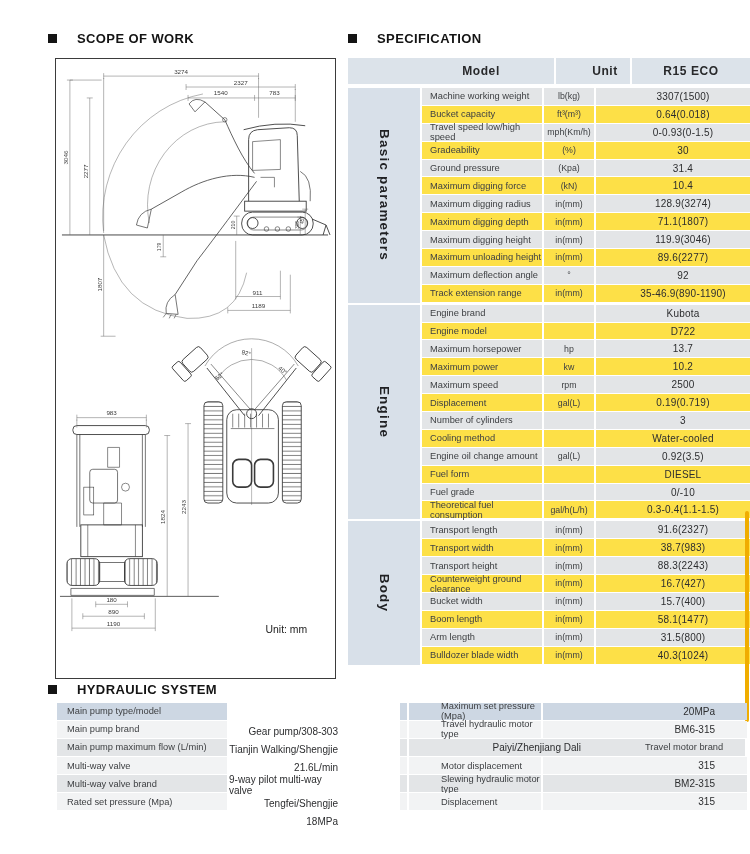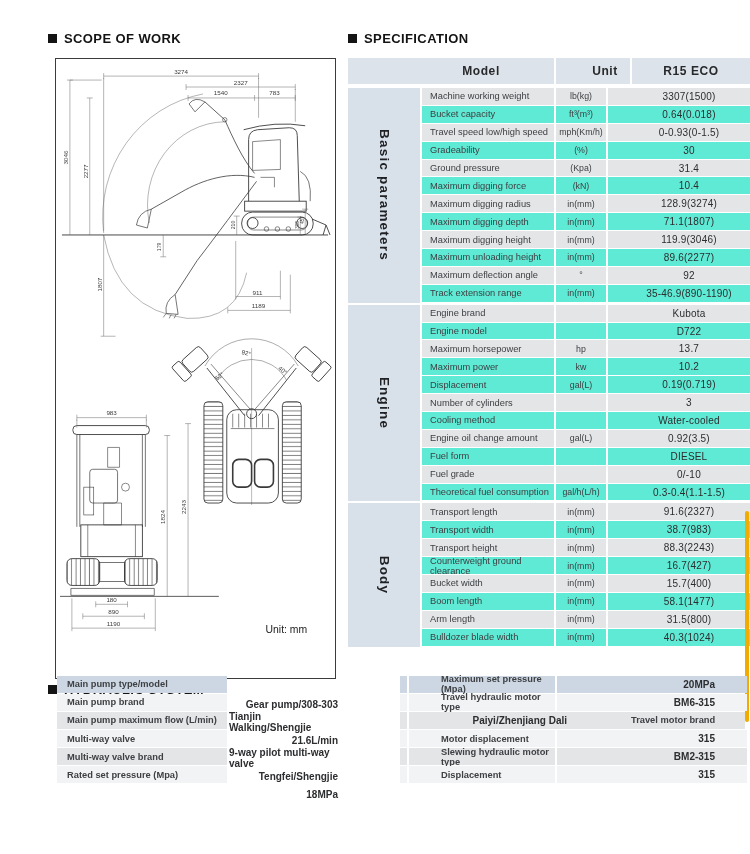"SCOPE OF WORK" .section-heading { gap: 7px -> 20px }
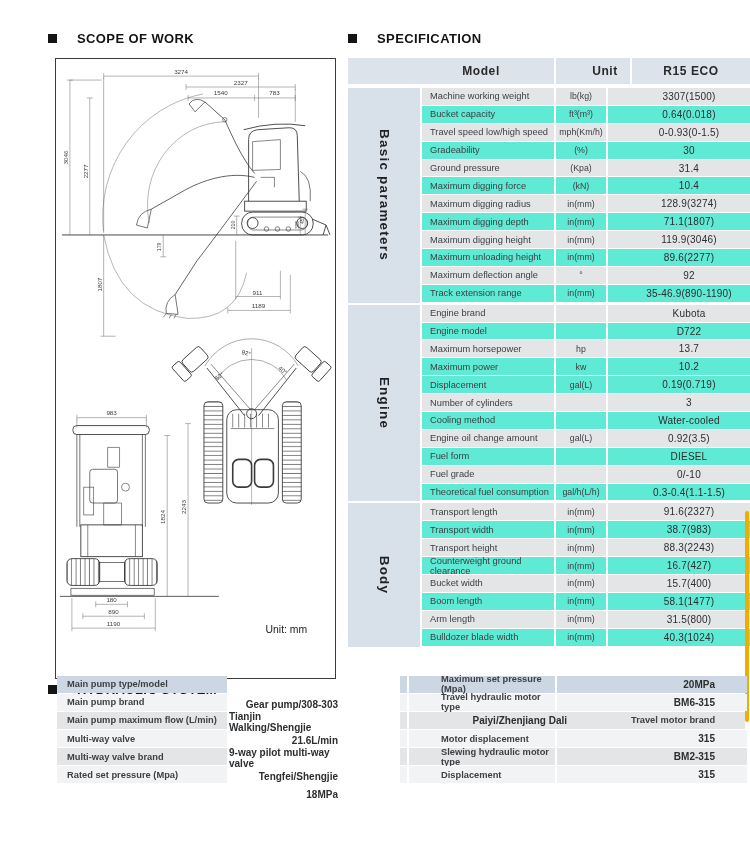"Machine working weight" .s-row .c-label { width: 132px -> 120px }
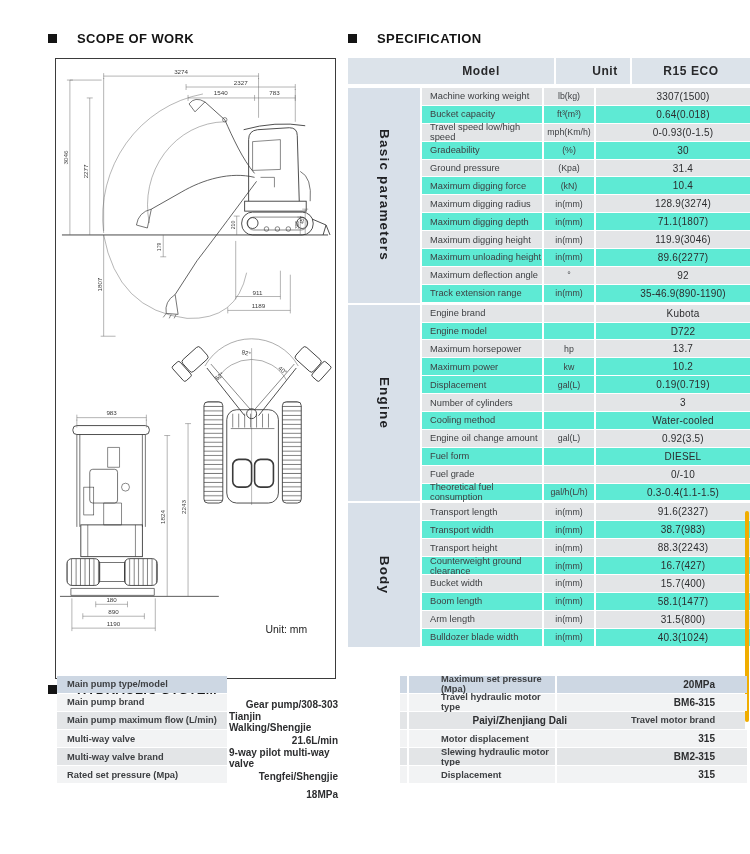"Bucket capacity" .s-row.even .cell { background: #5eead4 -> #fde047 }
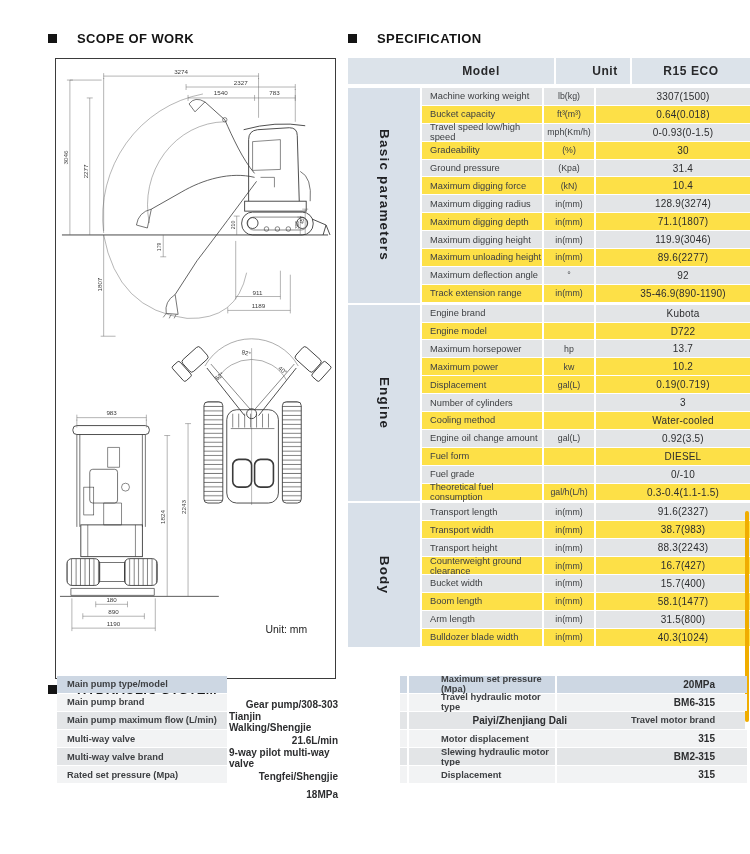"Maximum speed" div.s-row { html: none -> <div> <div>Maximum speed</div> <div>rpm</div> <div>2500</div> </div> }
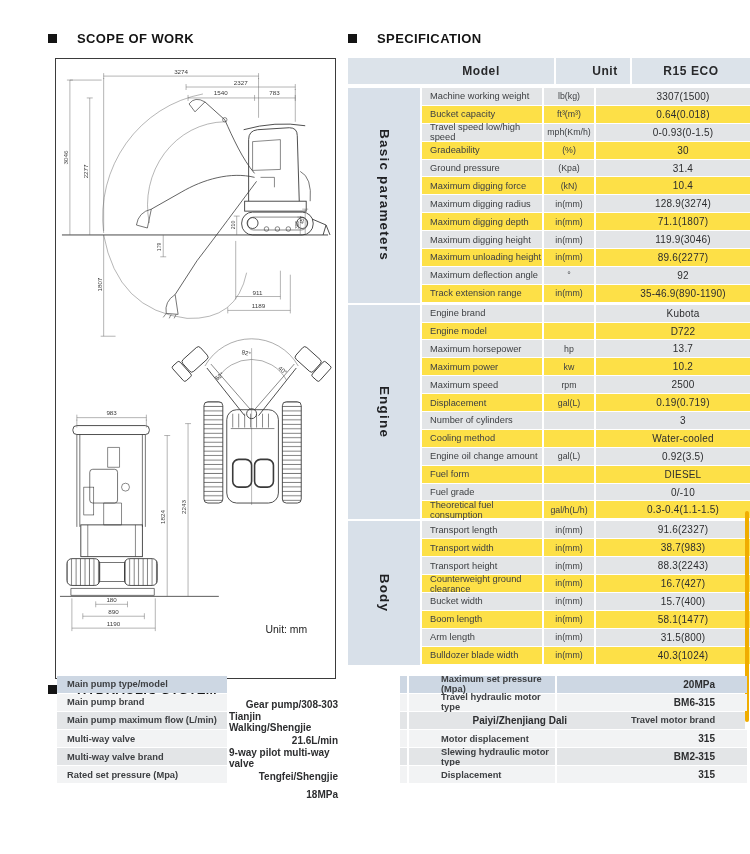"Main pump type/model" .hyd-table { font-weight: bold -> none; top: 676px -> 703px }
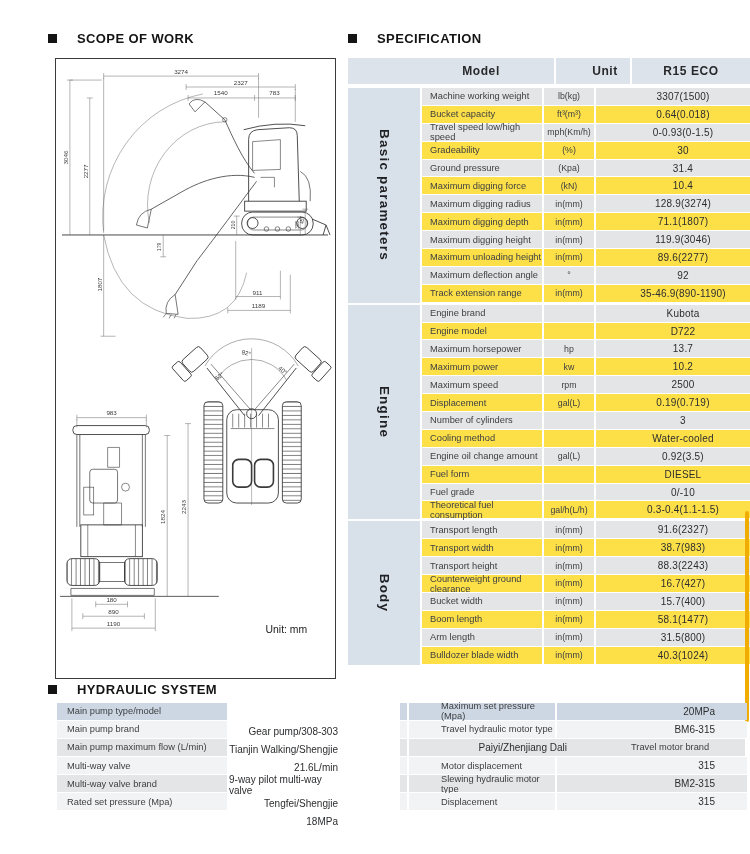"Maximum set pressure (Mpa)" #hyd-right .hc-label { width: 146px -> 132px }
